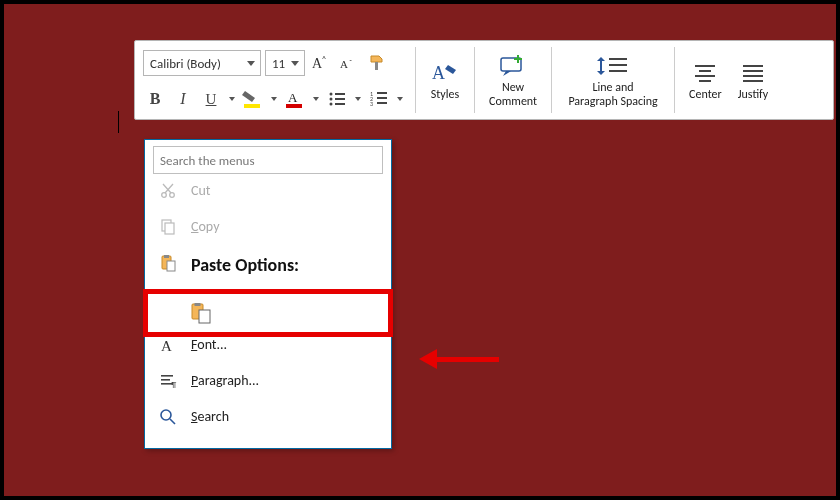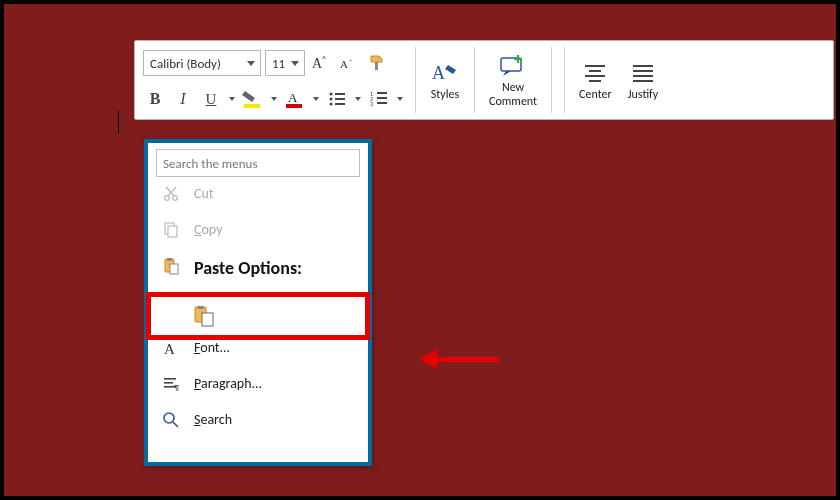"Line and" div.tall-btn { html: none -> <div> <div> <svg> <path></path> <rect></rect> <rect></rect> <rect></rect> </svg> </div> <span>Line and</span> <span>Paragraph Spacing</span> </div> }
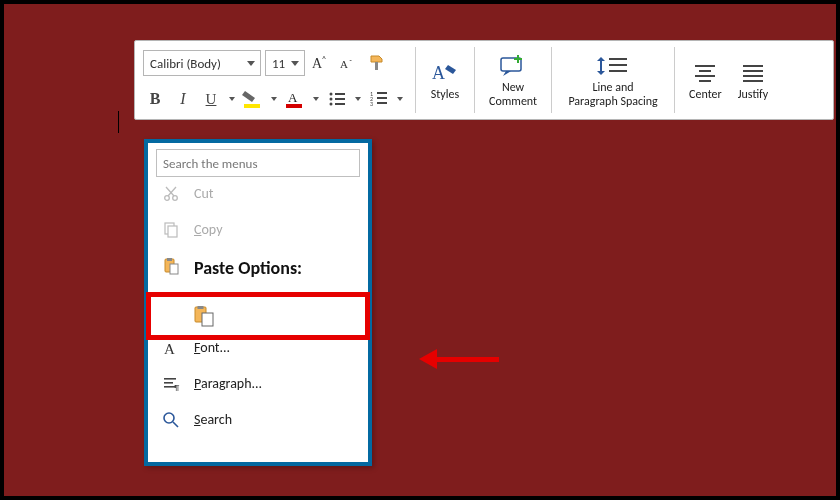"Search the menus" .menu { border: 4px solid #0369a1 -> 1px solid #0369a1; padding: 6px 8px 15px 8px -> 6px 8px 4px 8px; width: 228px -> 248px }
